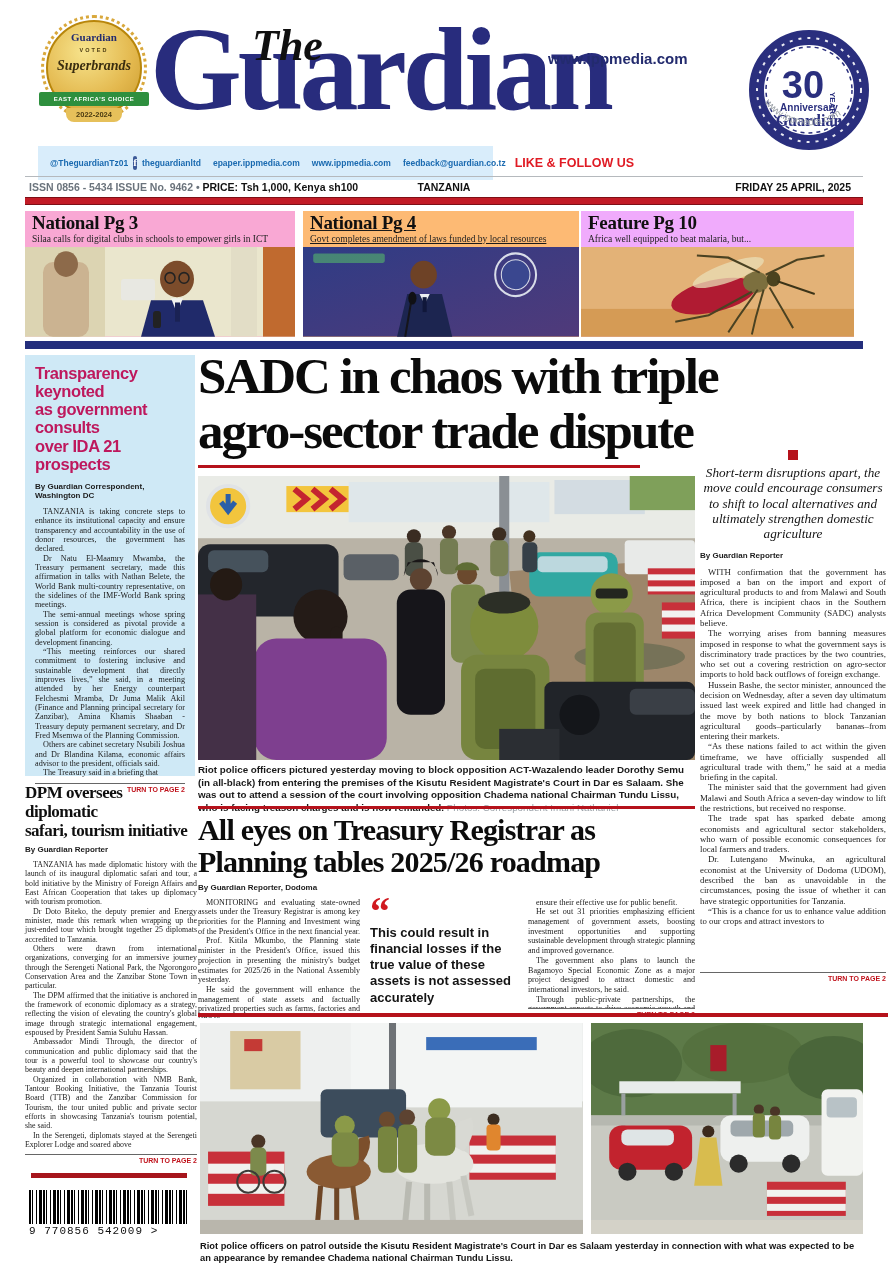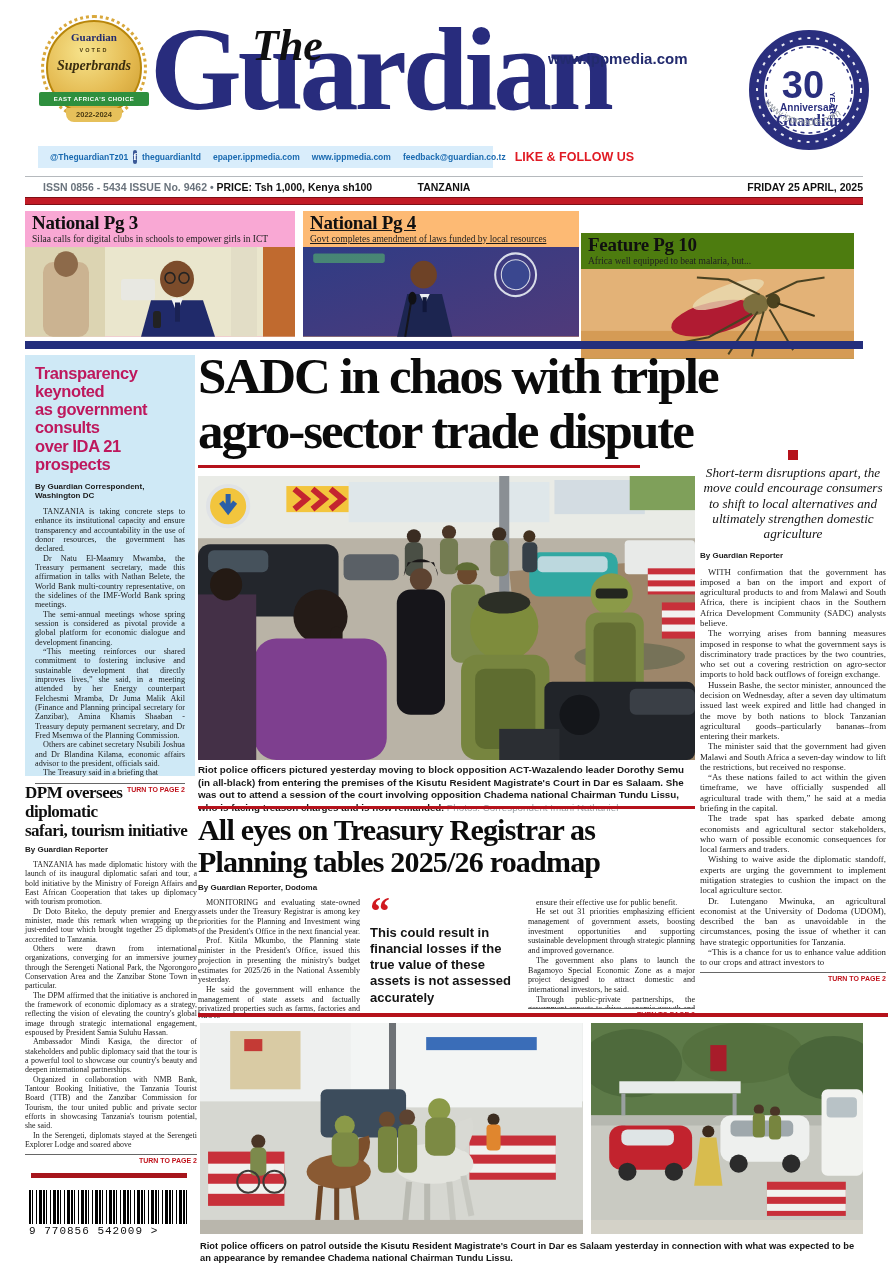"@TheguardianTz01" .socialbar { height: 22px -> 34px }
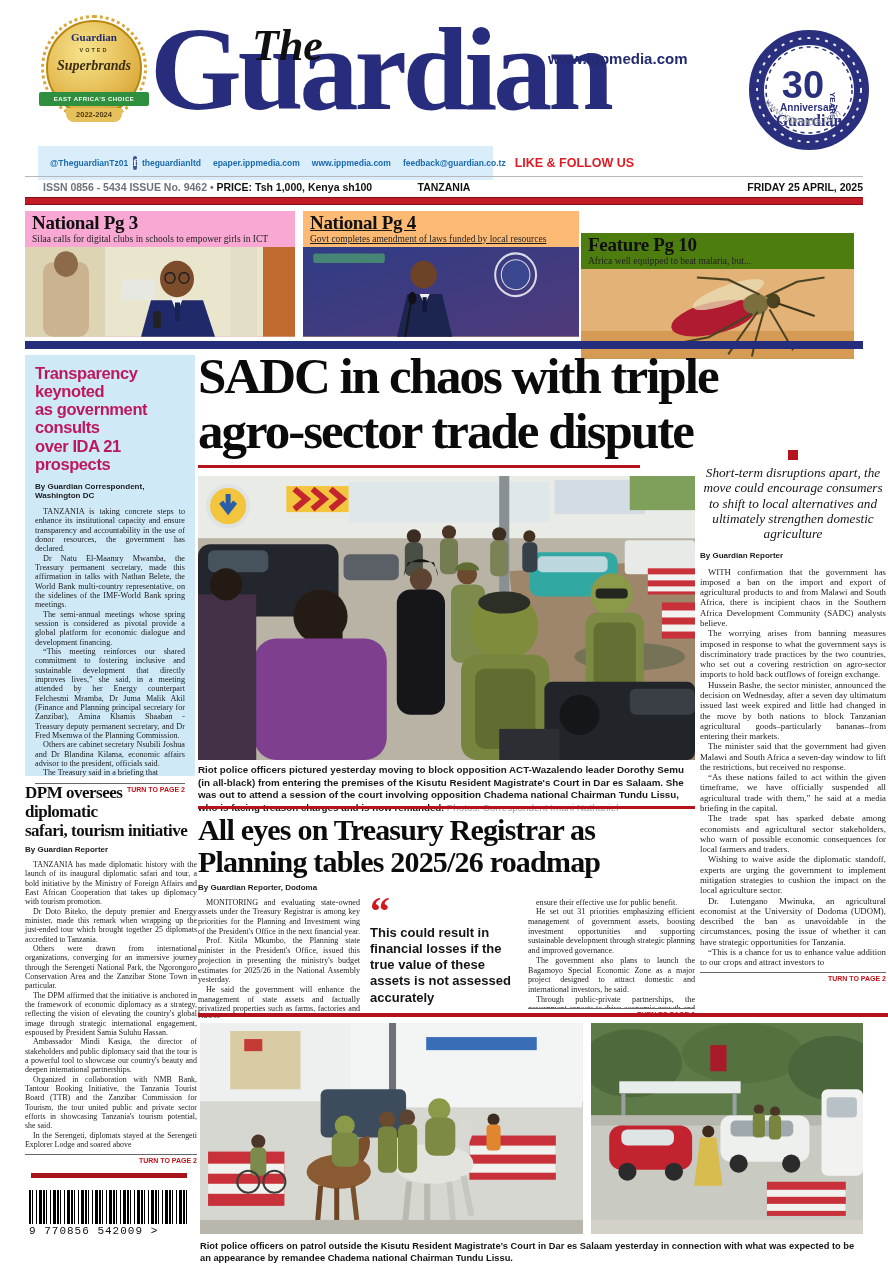"ISSN 0856 - 5434 ISSUE" .info-left { left: 18px -> 4px }
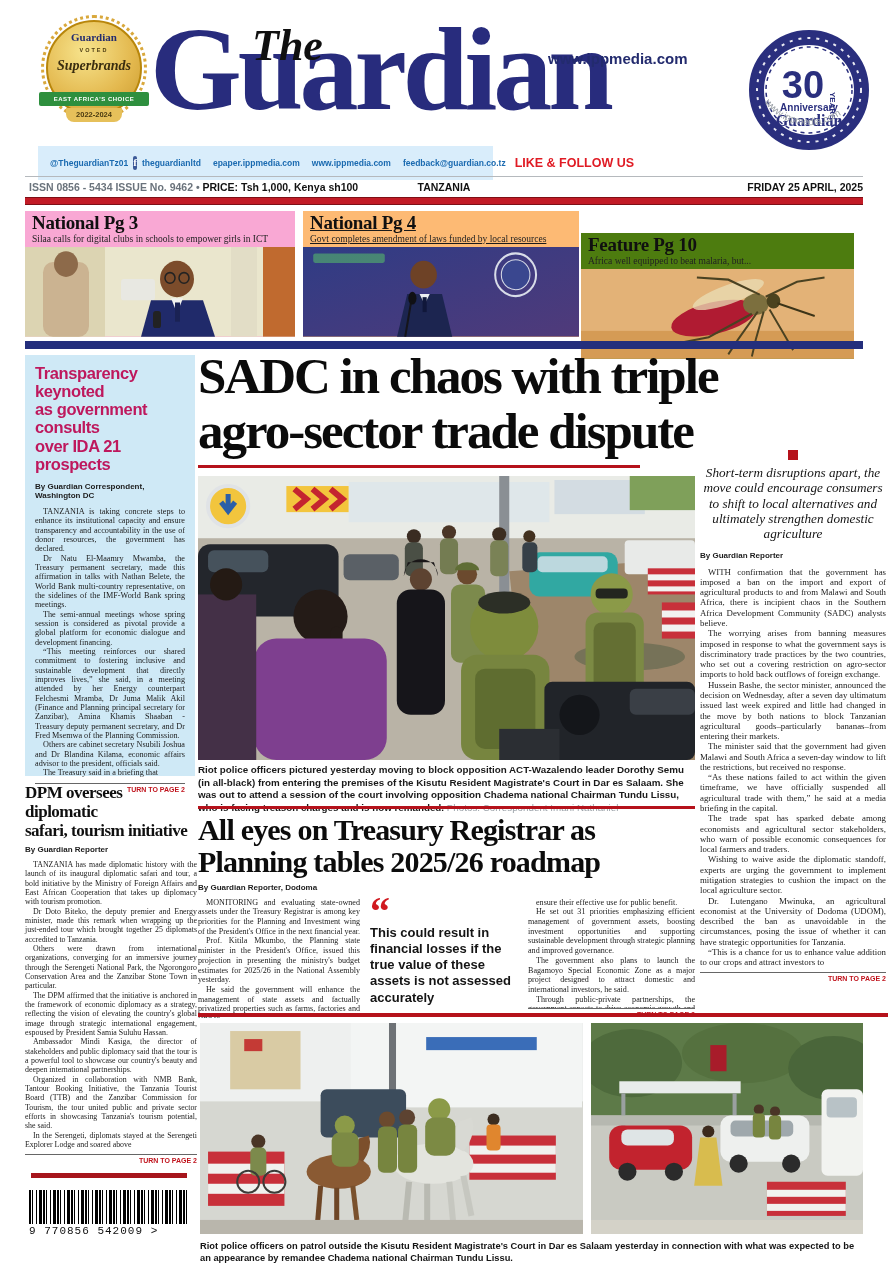"FRIDAY 25 APRIL, 2025" .info-date { right: 0 -> 12px }
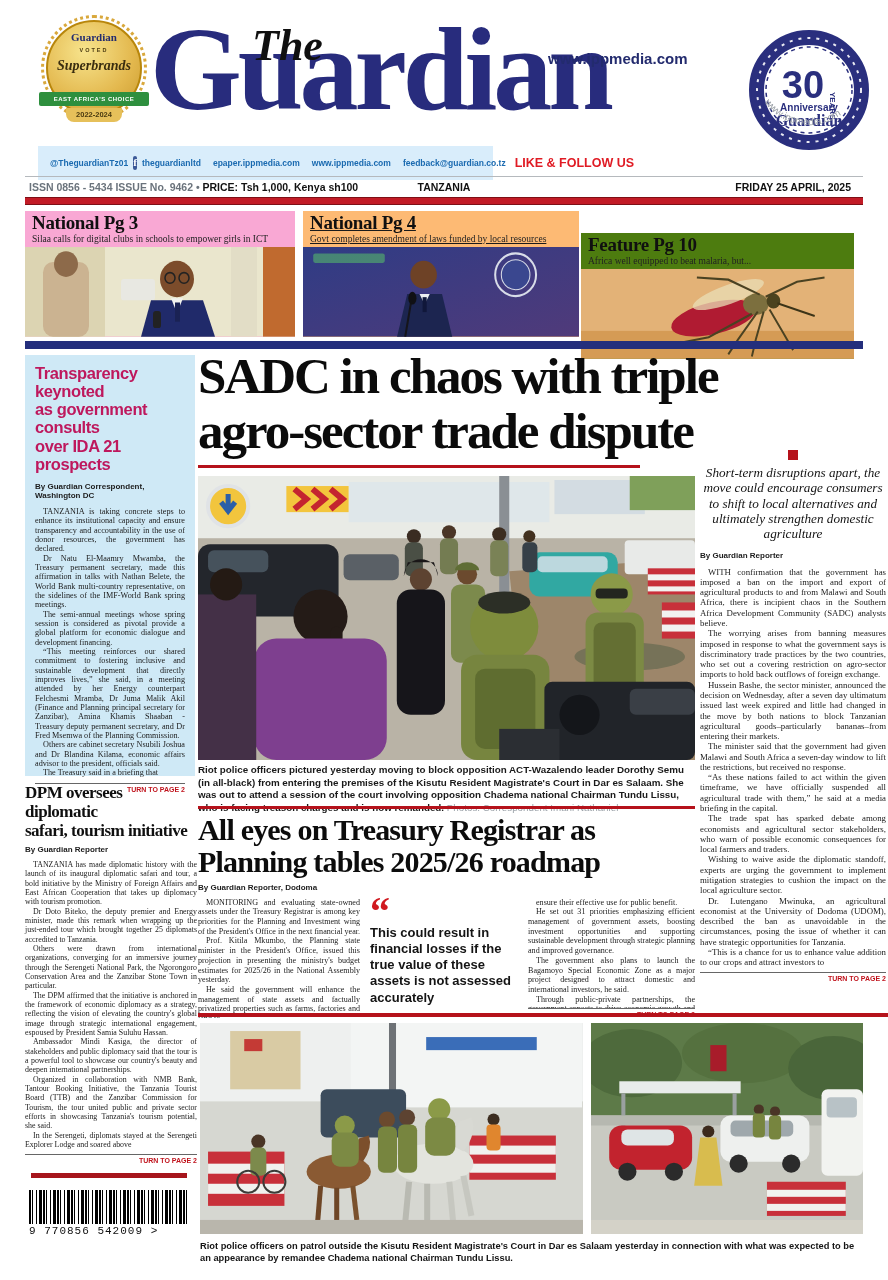"Feature Pg 10" .t3 { background: #4d7c0f -> #f0abfc; margin-top: 22px -> none }
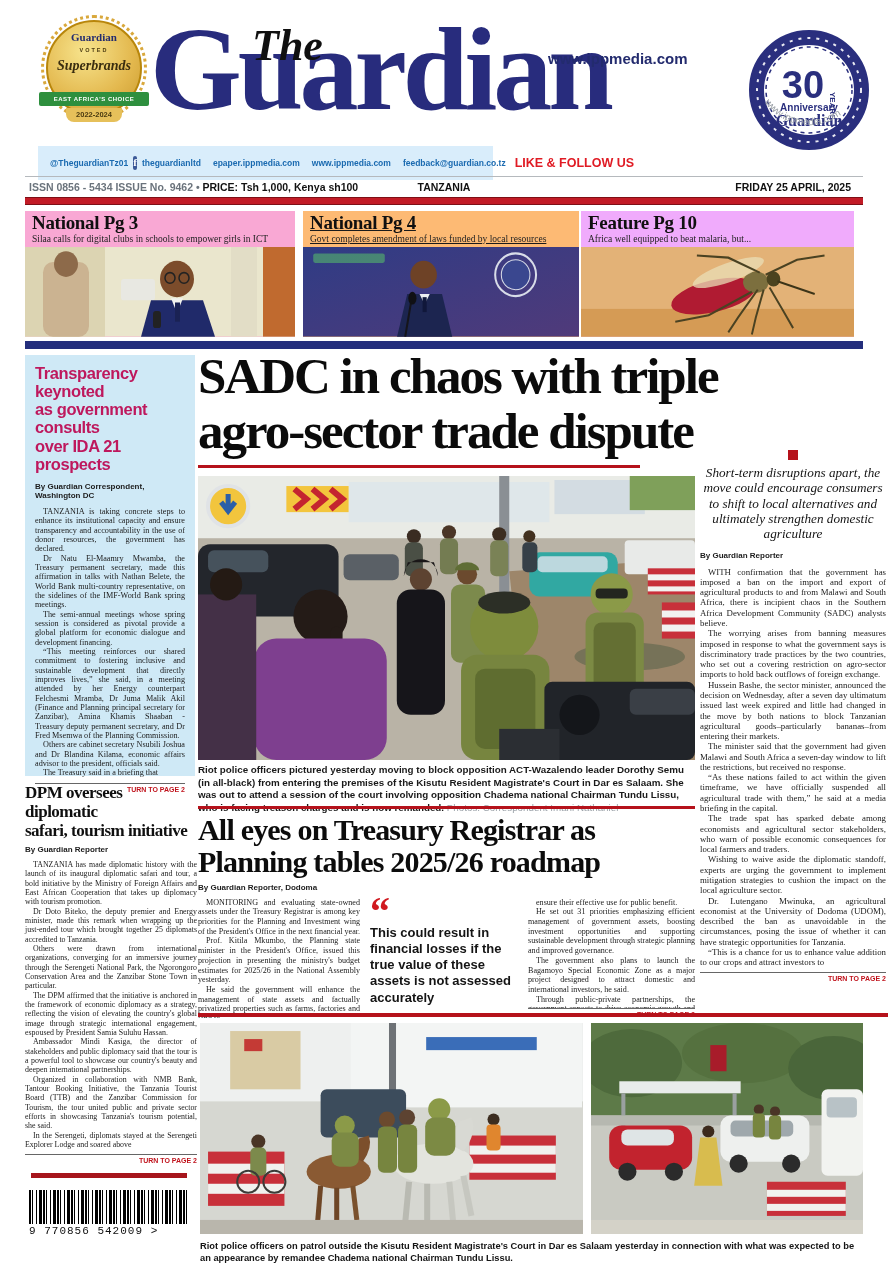"The minister said that the" p { order: before "“As these nations failed to" -> after "“As these nations failed to" }
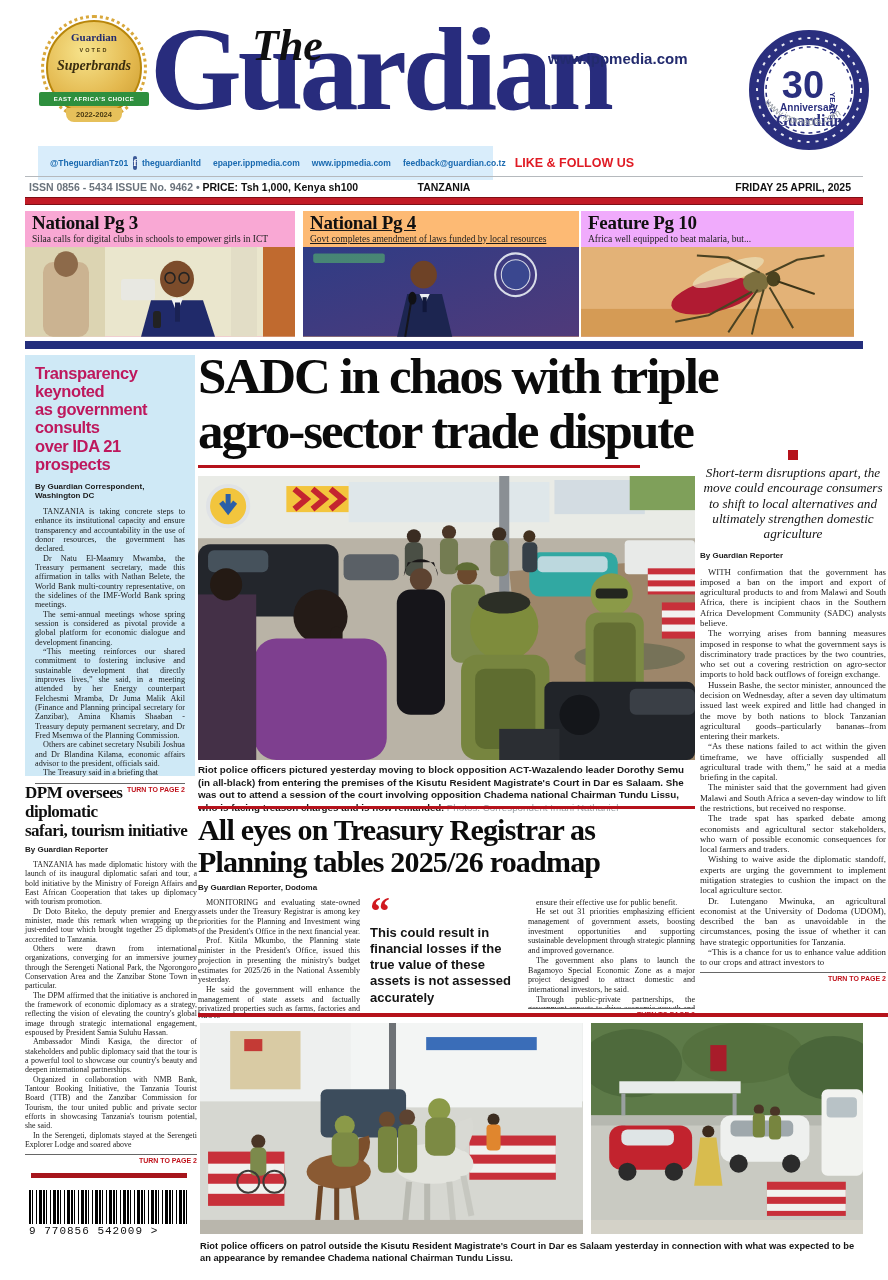"Wishing to waive aside the" p { html: <p>Wishing to waive aside the diplomatic standoff, experts are urging the government to implement mitigation strategies to cushion the impact on the local agriculture sector.</p> -> none }
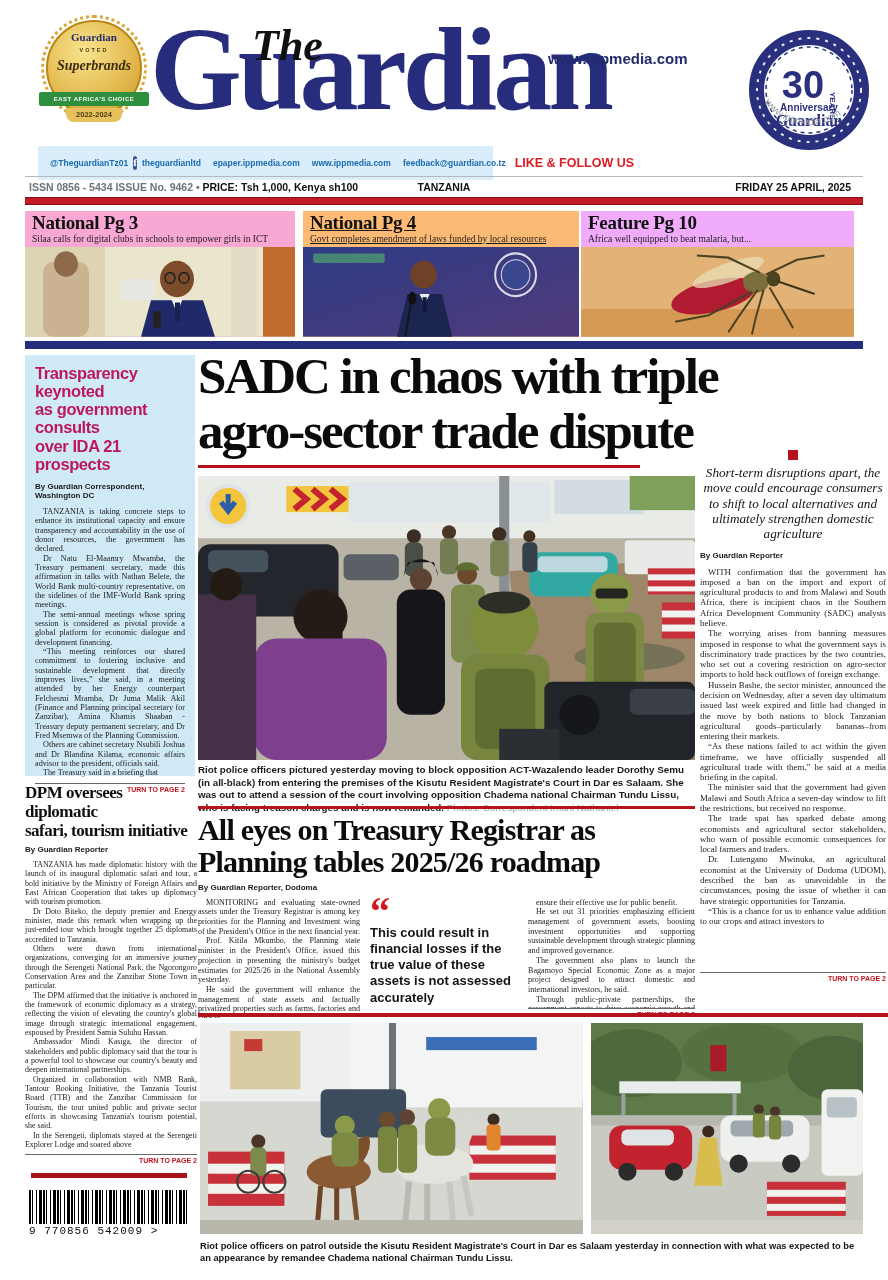"Ambassador Mindi Kasiga, the director" p { text: Kasiga, the director of stakeholders -> Through, the director of communication }
